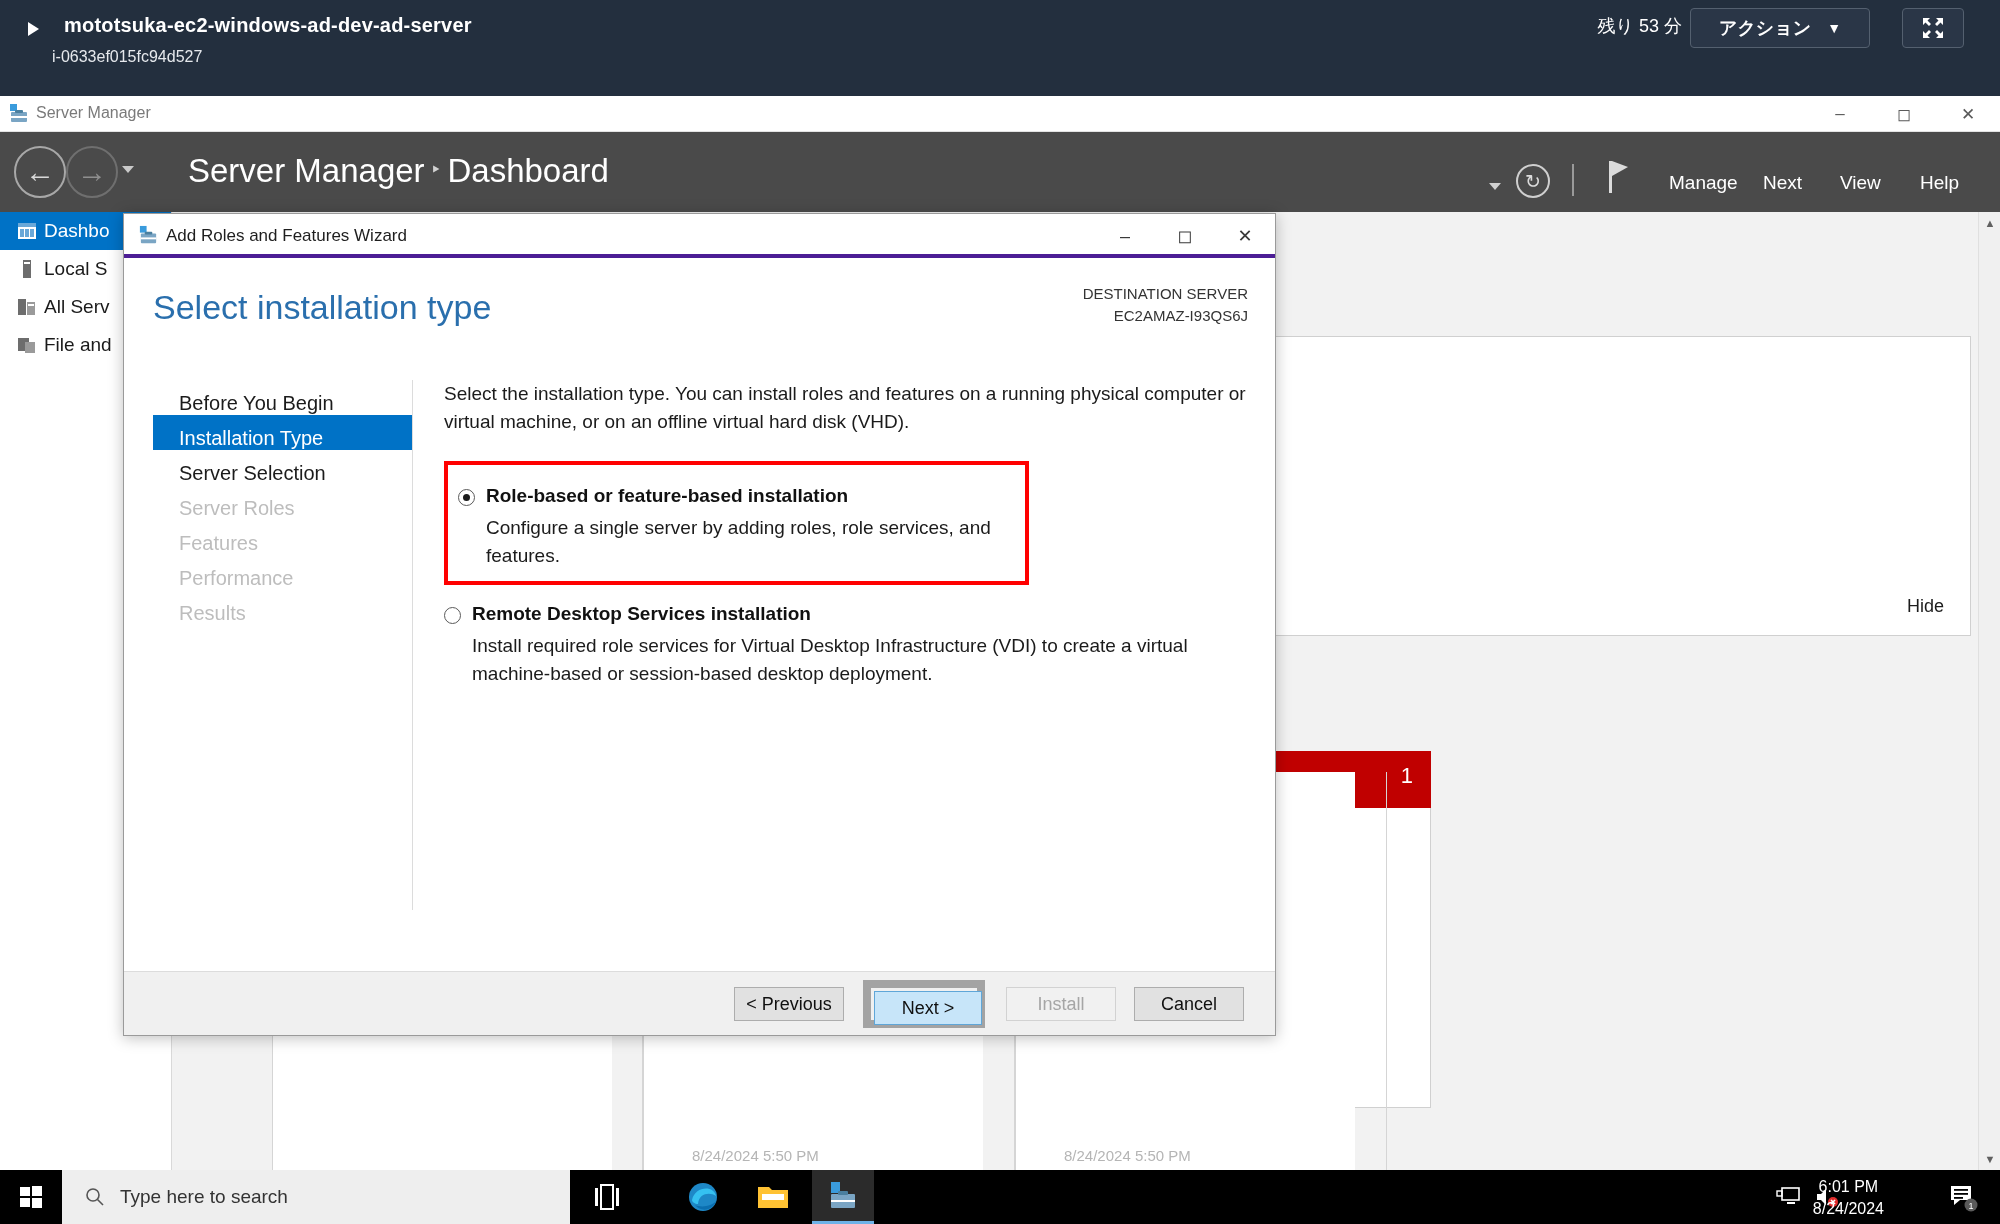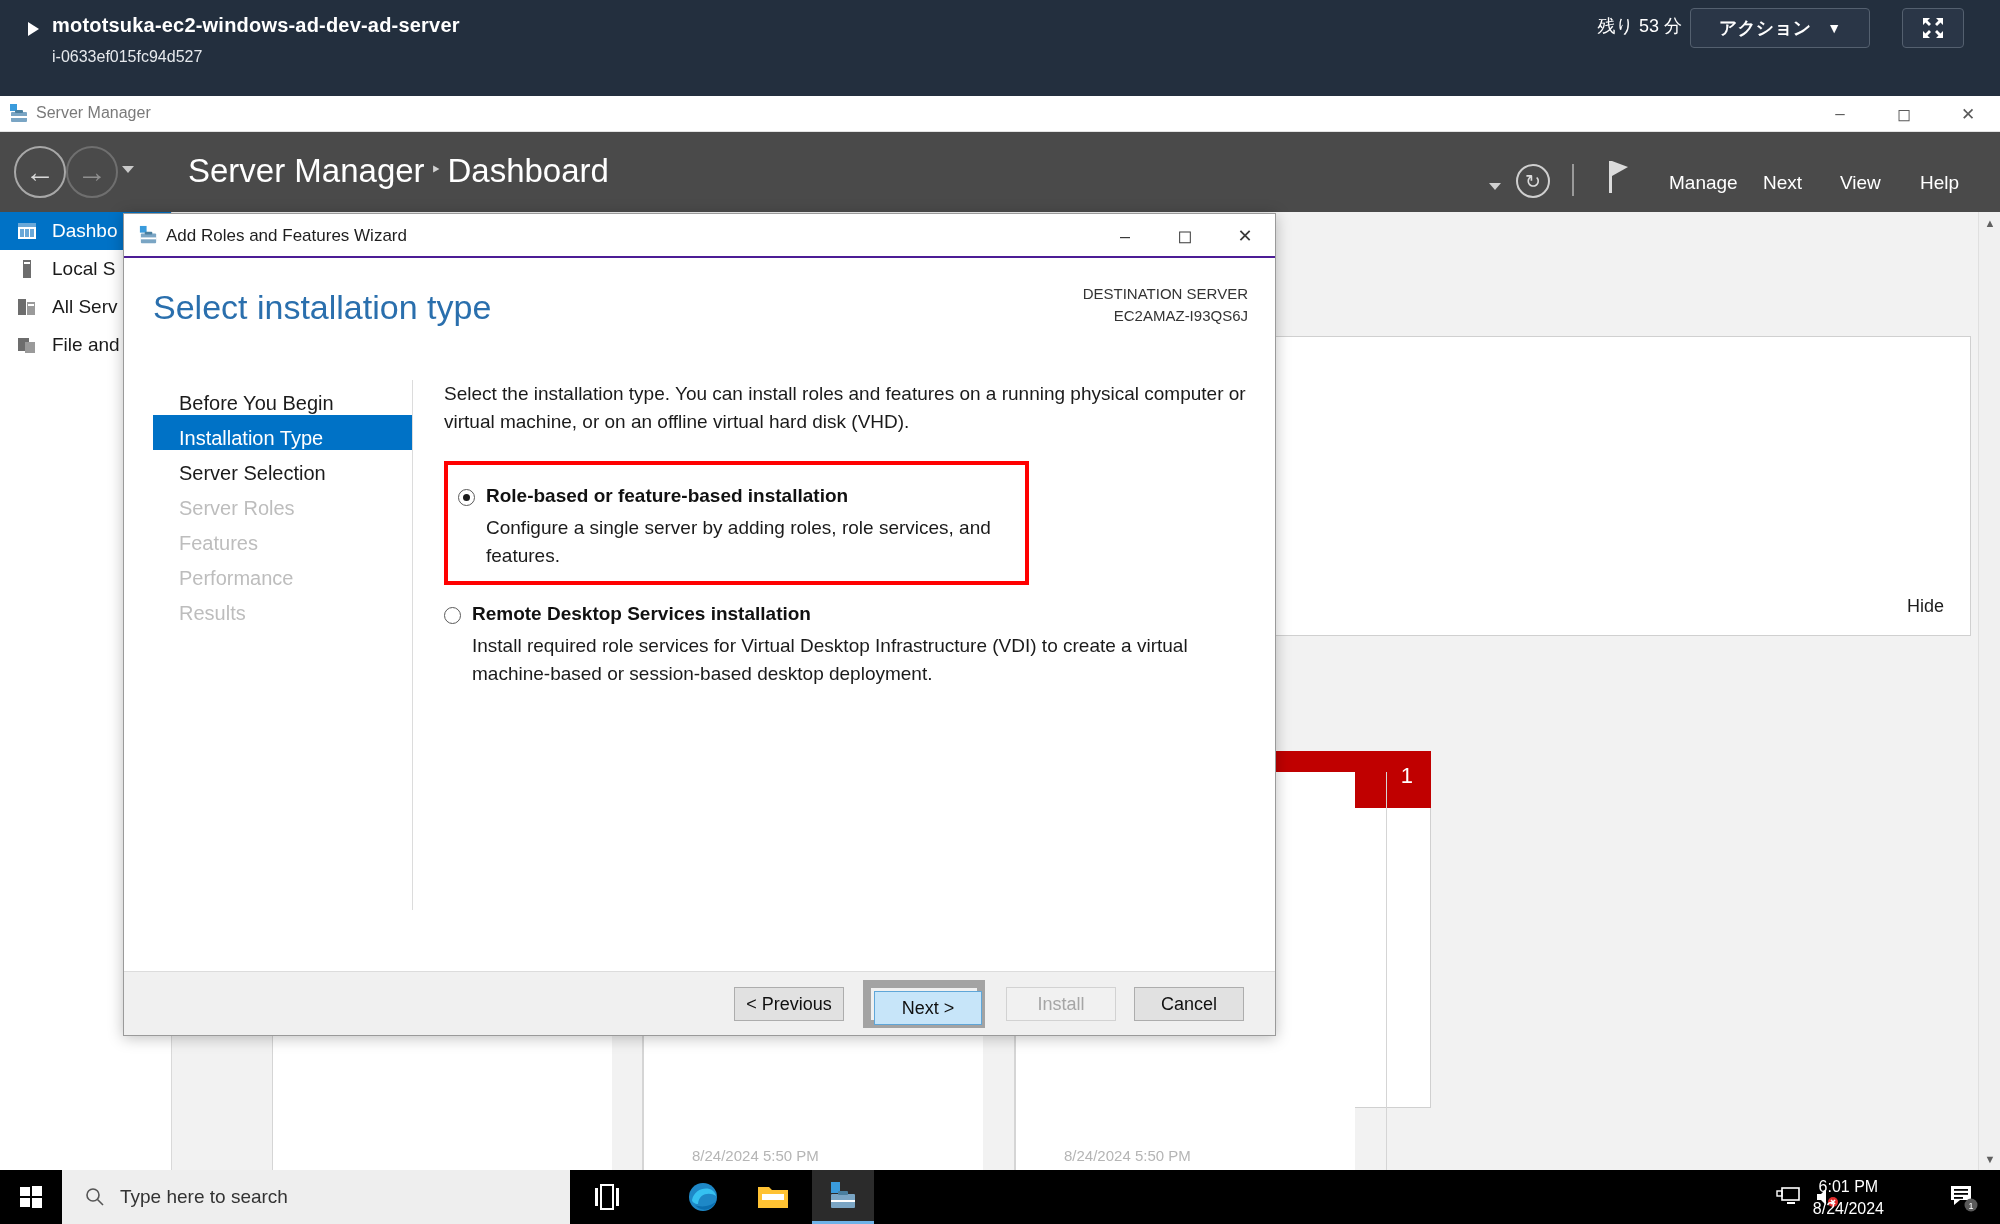"mototsuka-ec2-windows-ad-dev-ad-server" .tb-title { left: 52px -> 64px }
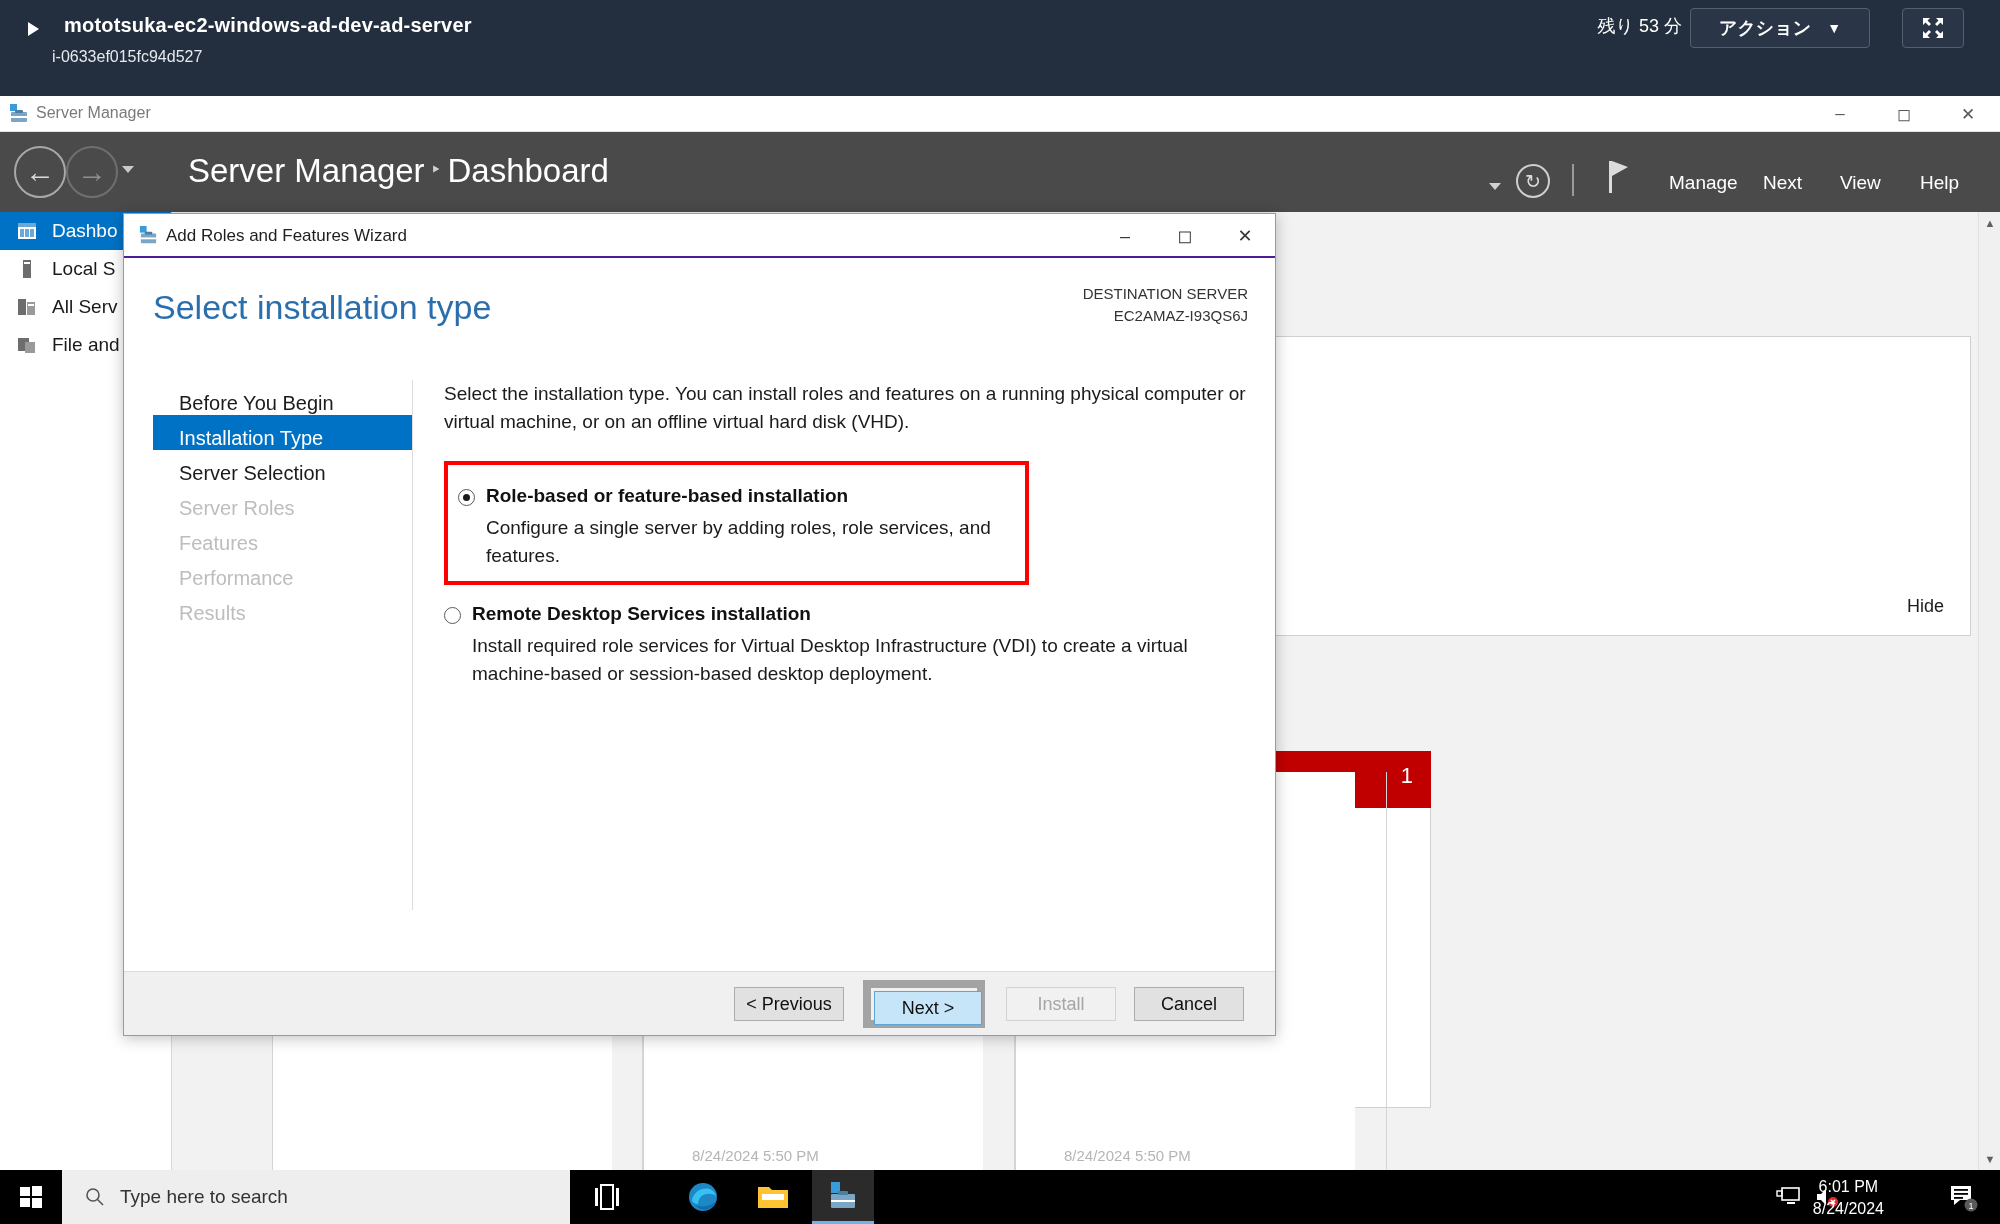"Dashbo" .side-item { gap: 14px -> 6px }
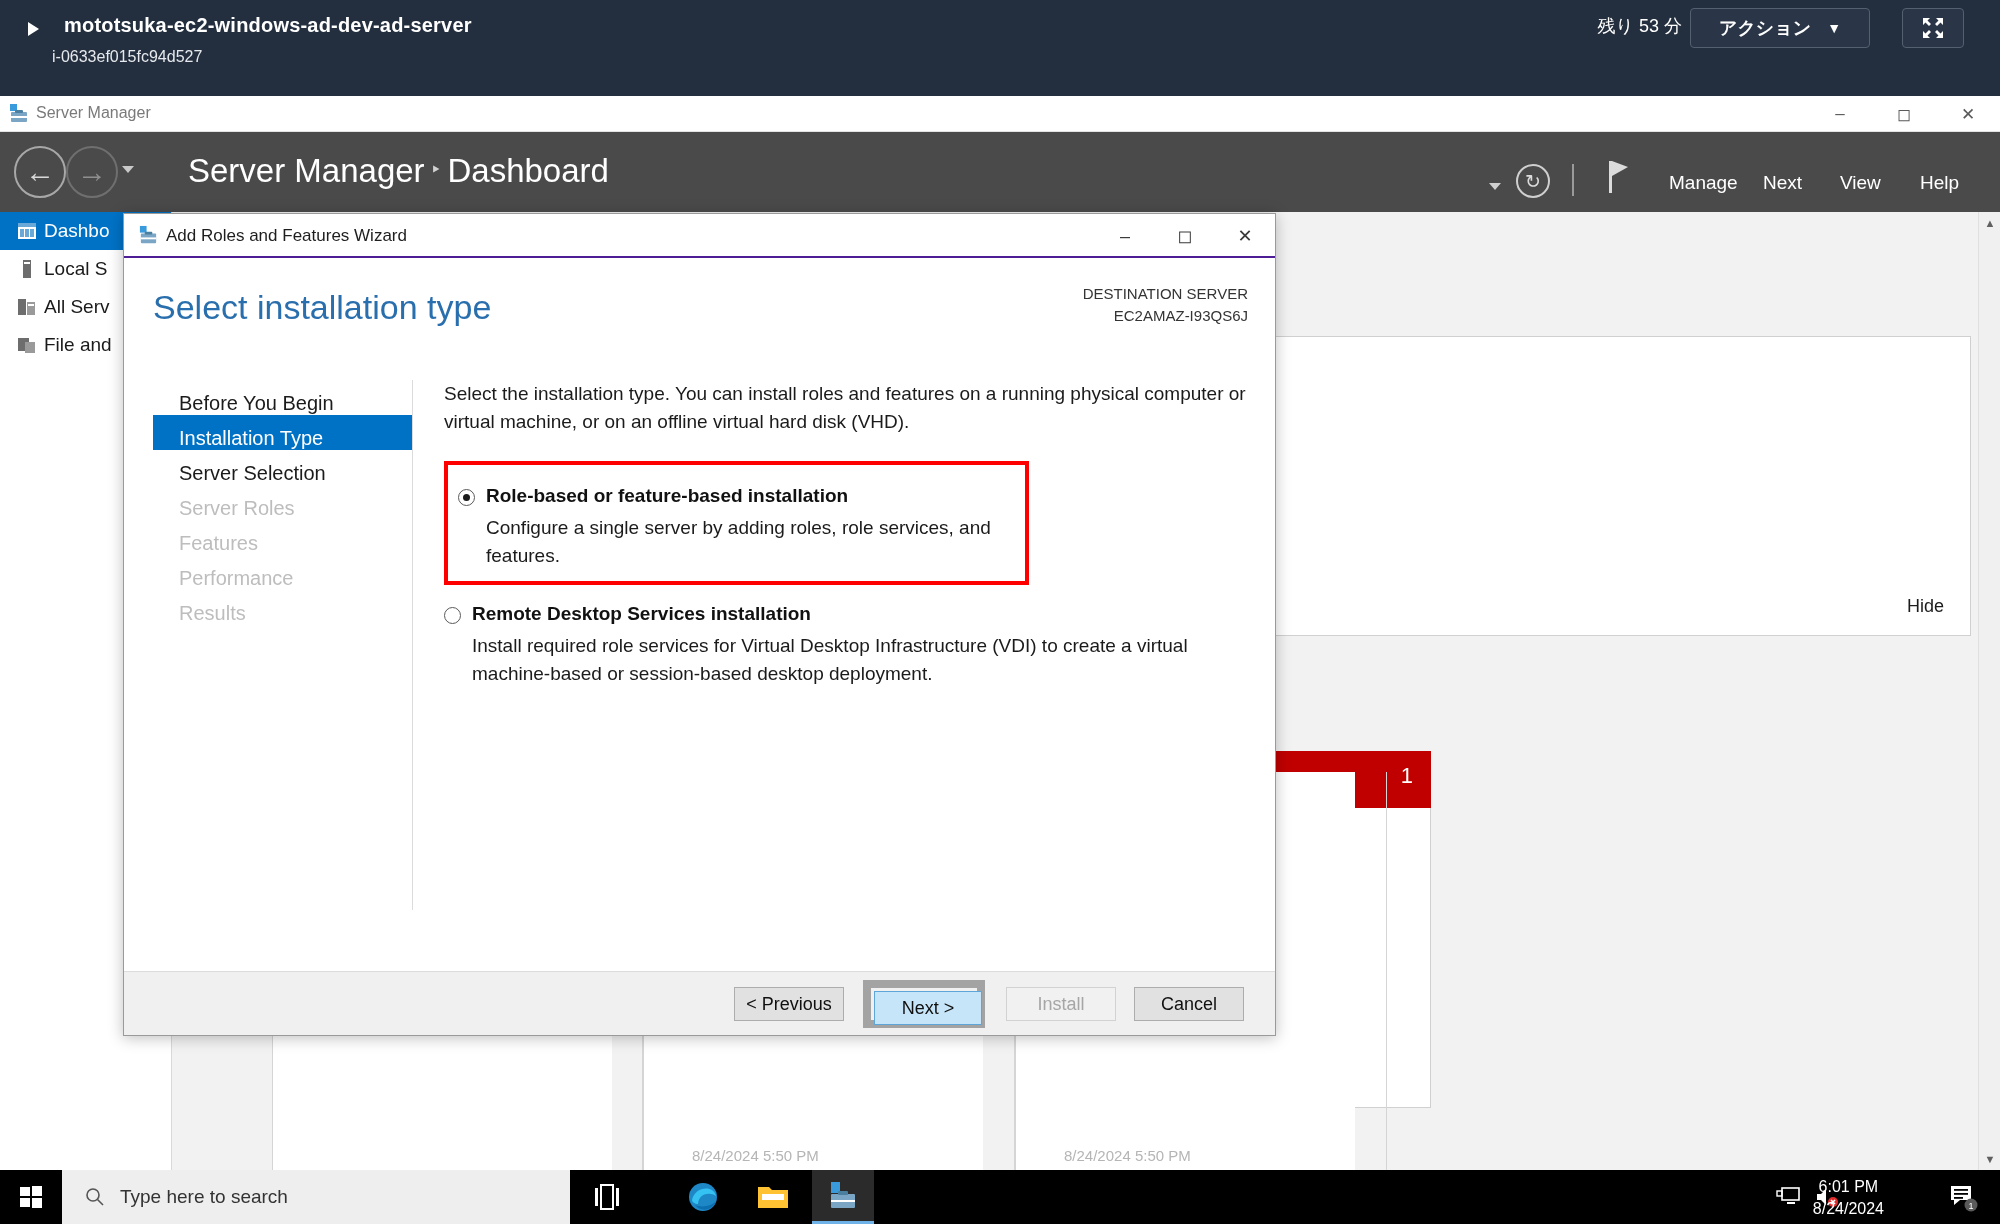"Add Roles and Features Wizard" .dlg-title { border-bottom: 2px solid #4c1d95 -> 4px solid #4c1d95 }
